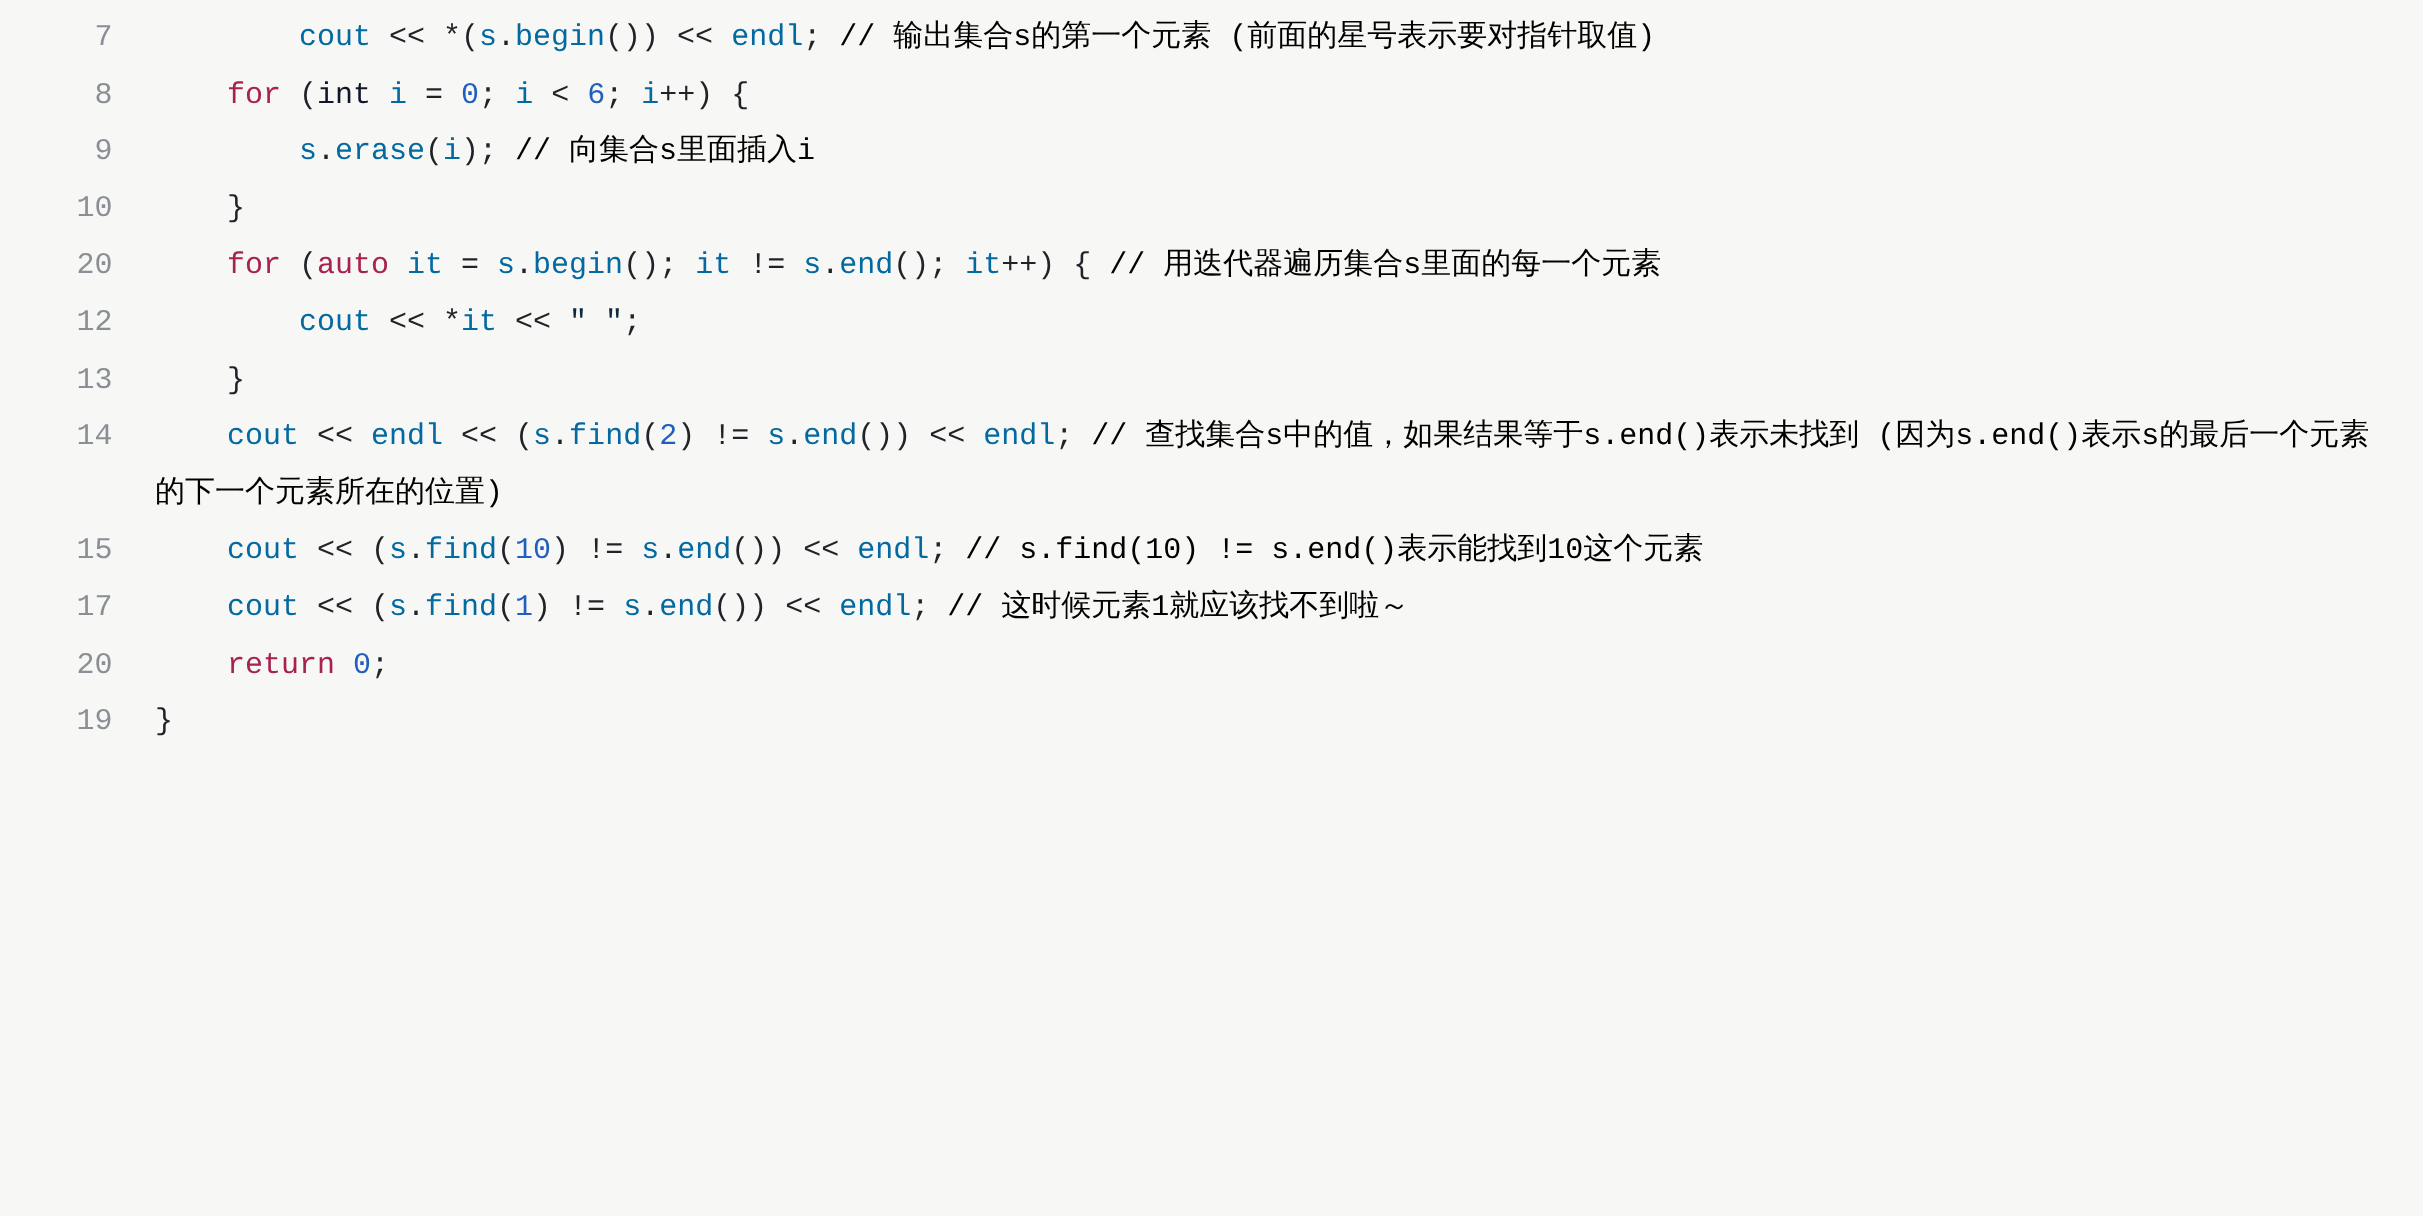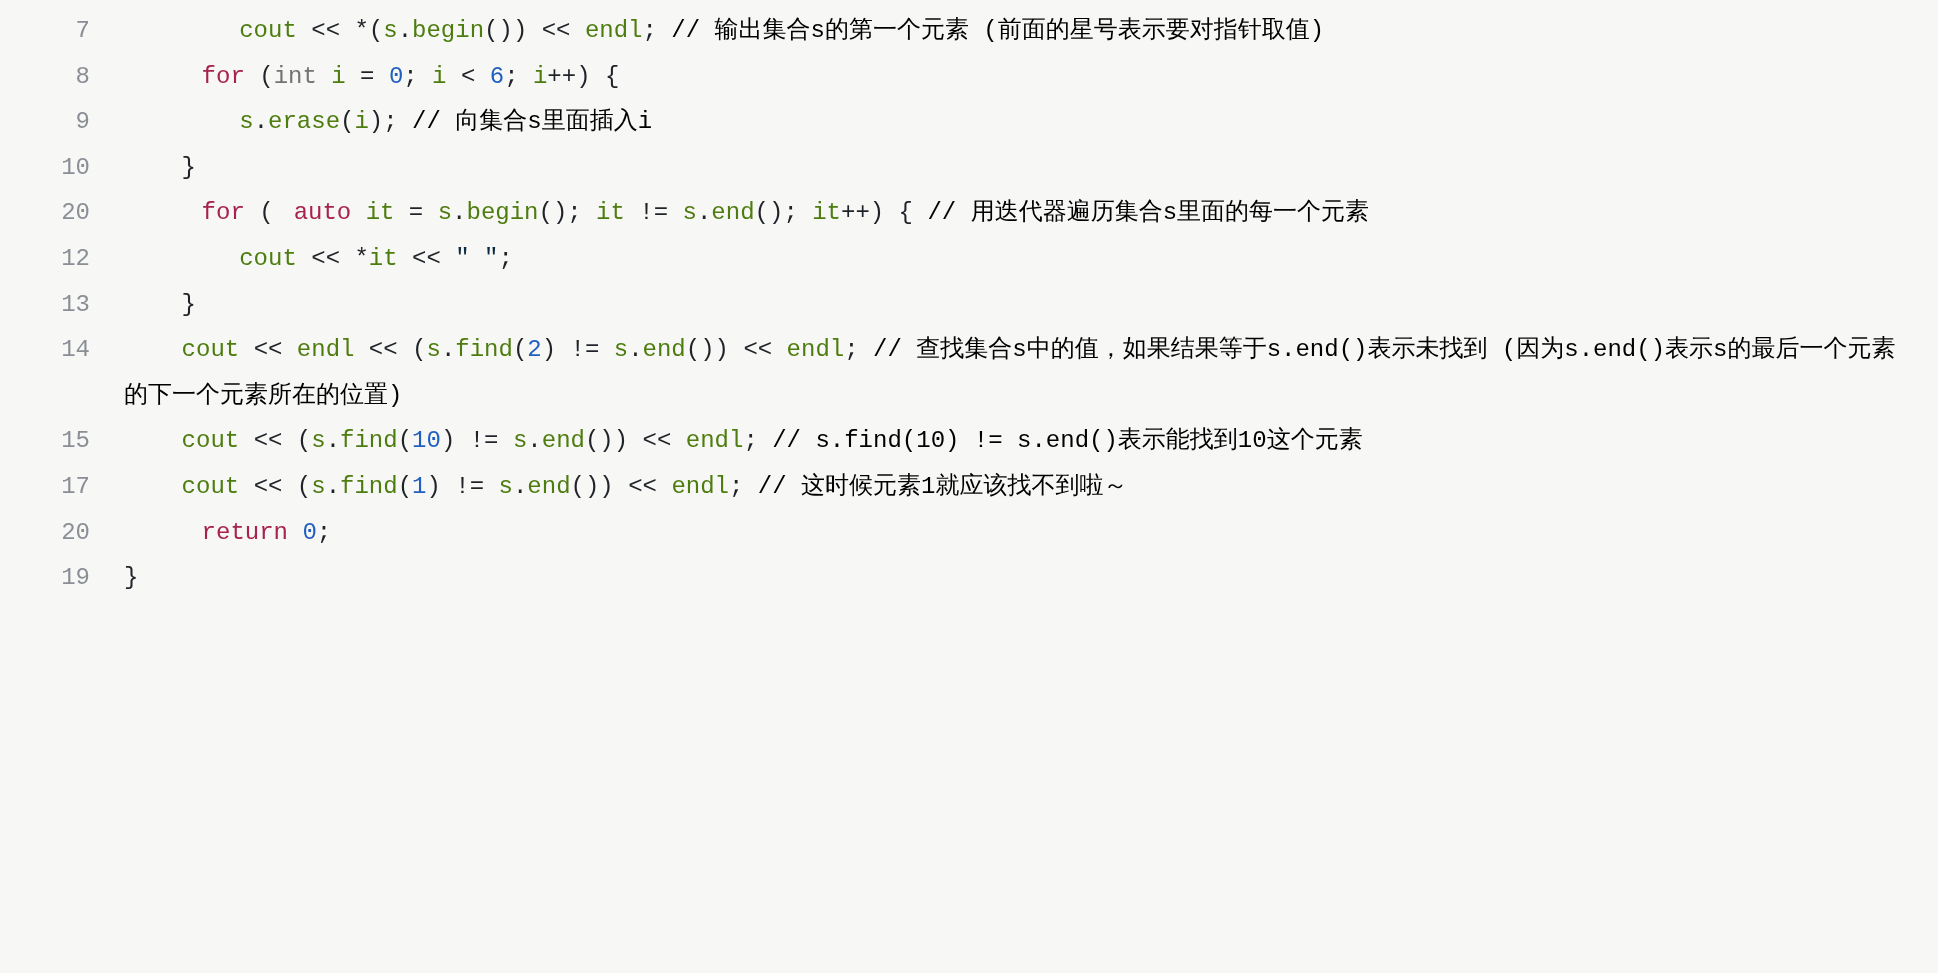"cout" .tok-id { color: #4d7c0f -> #0369a1 }
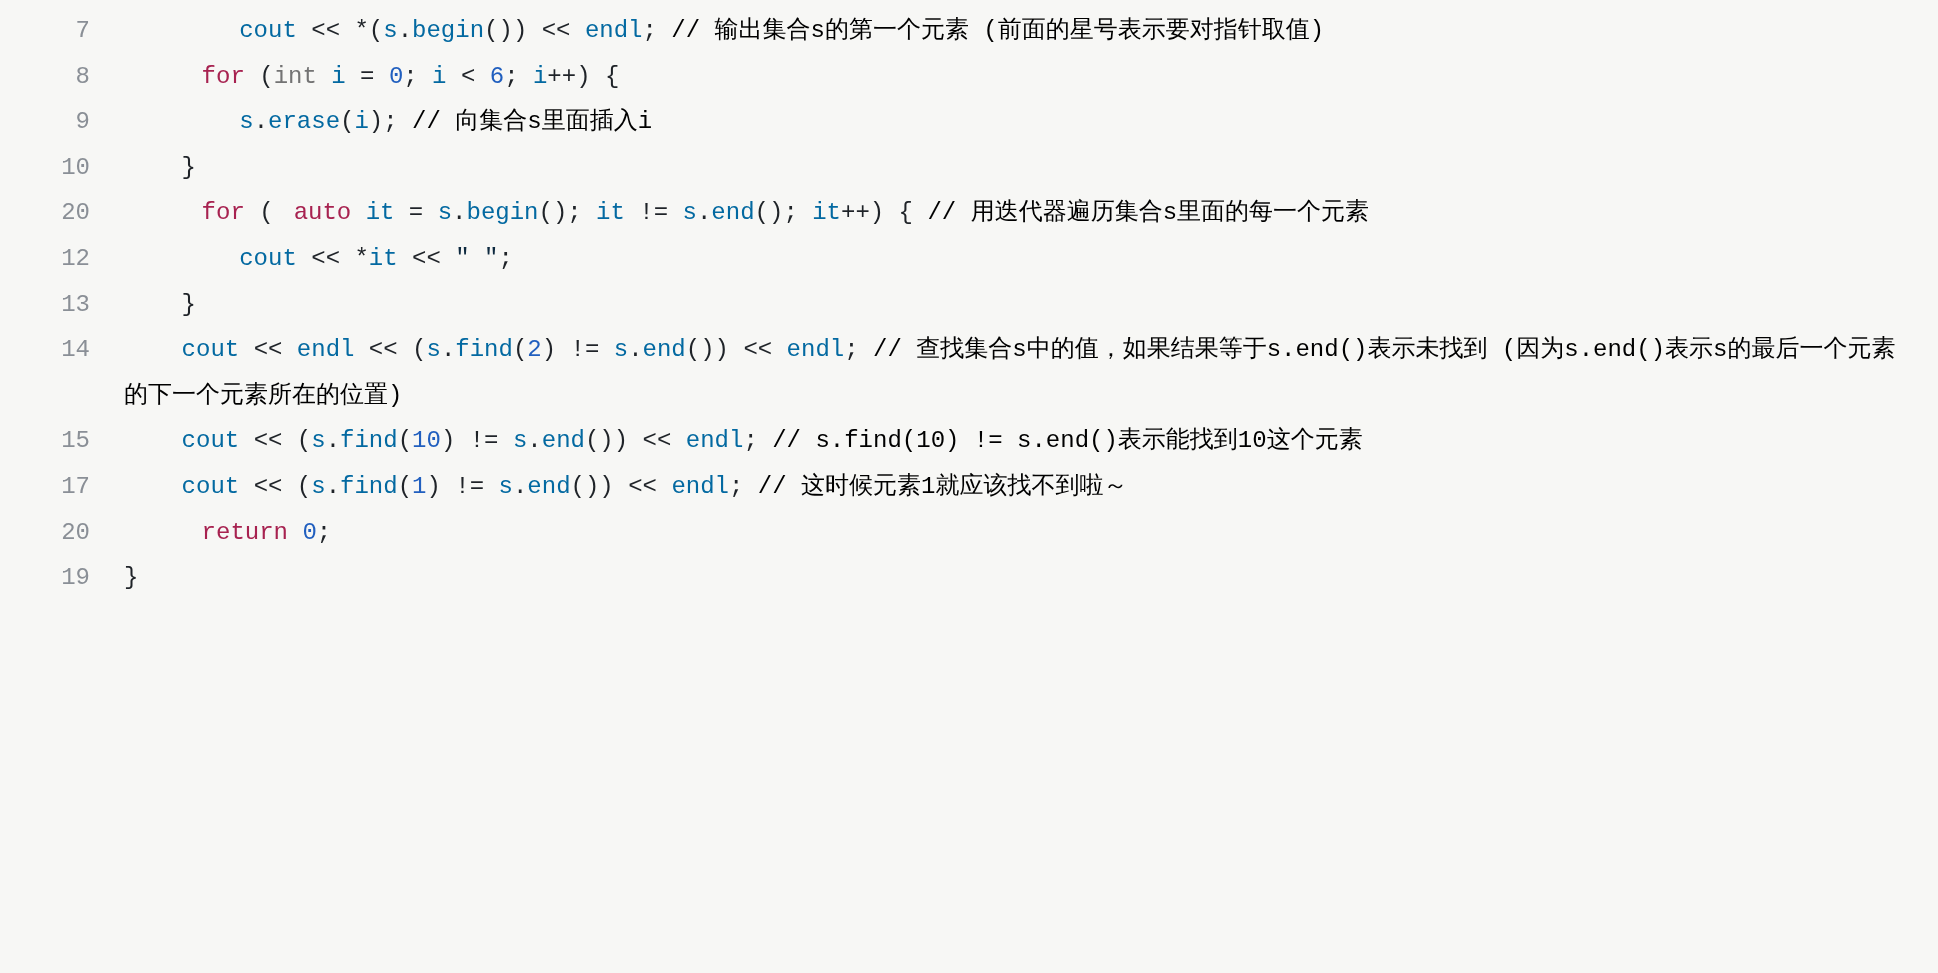"for" .tok-kw { margin-left: 20px -> none }
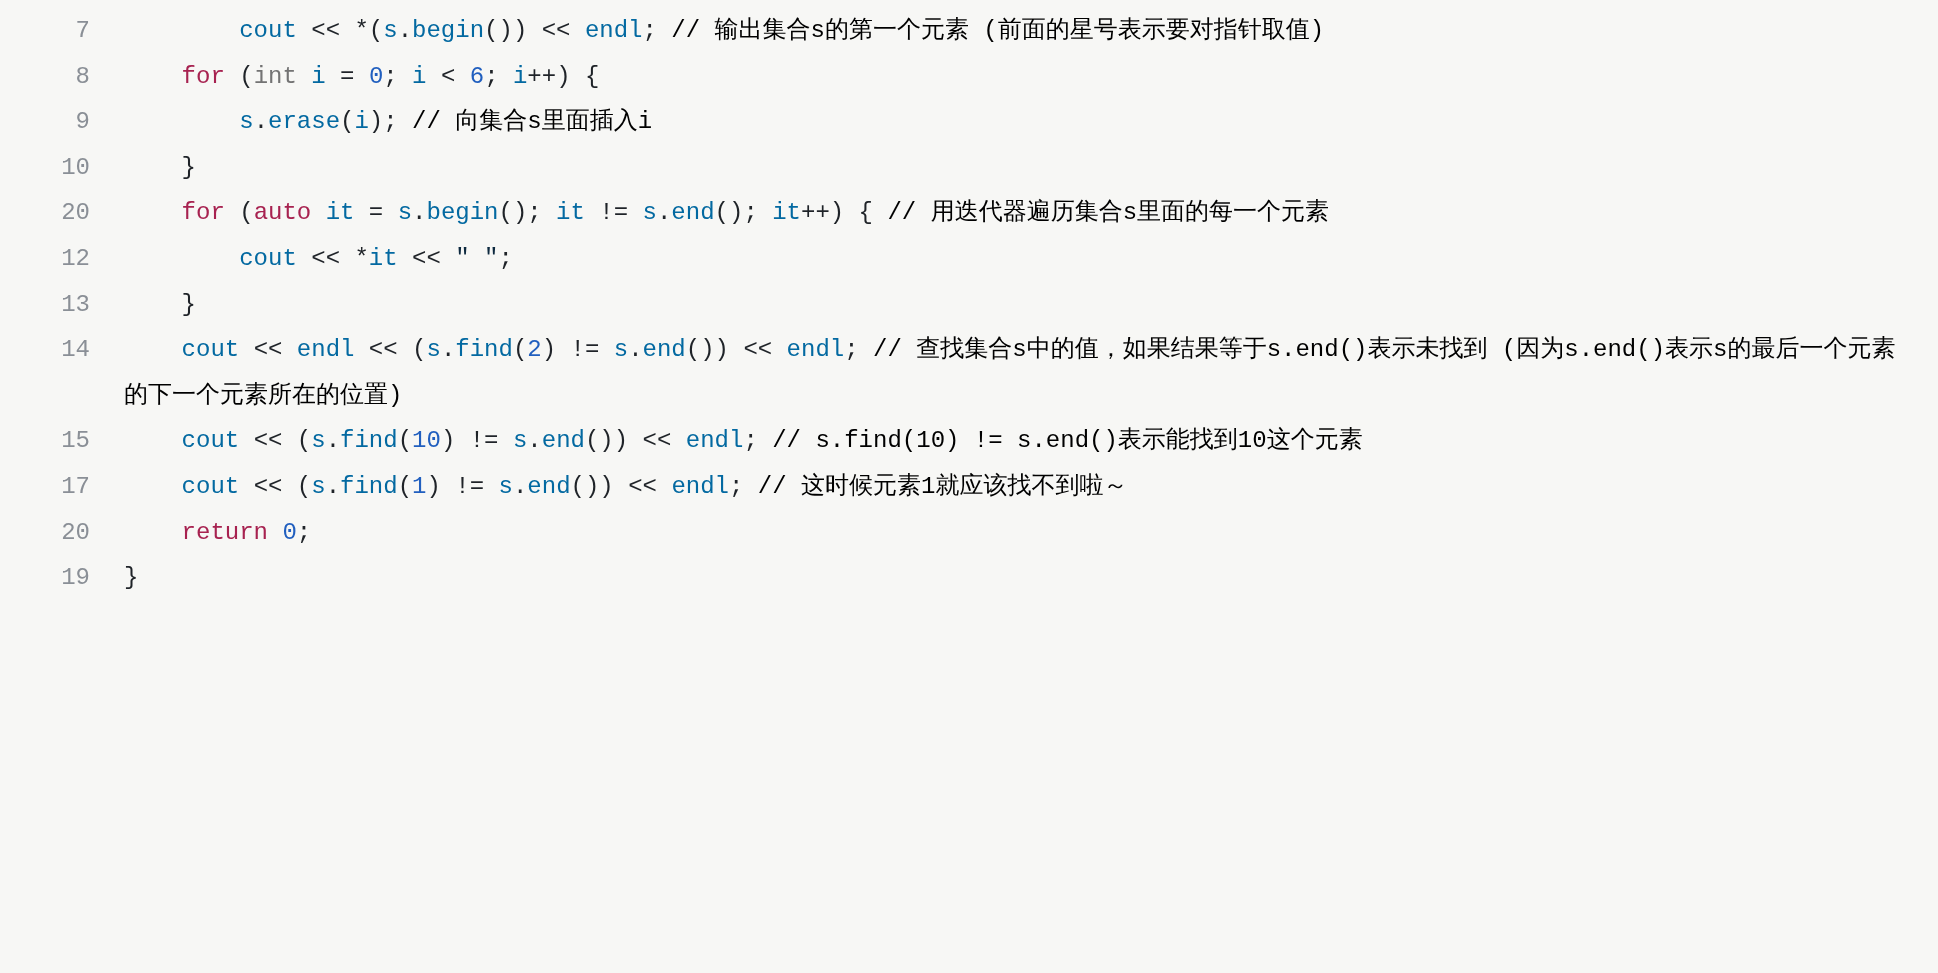"int" .tok-type { color: #737373 -> #0f172a }
